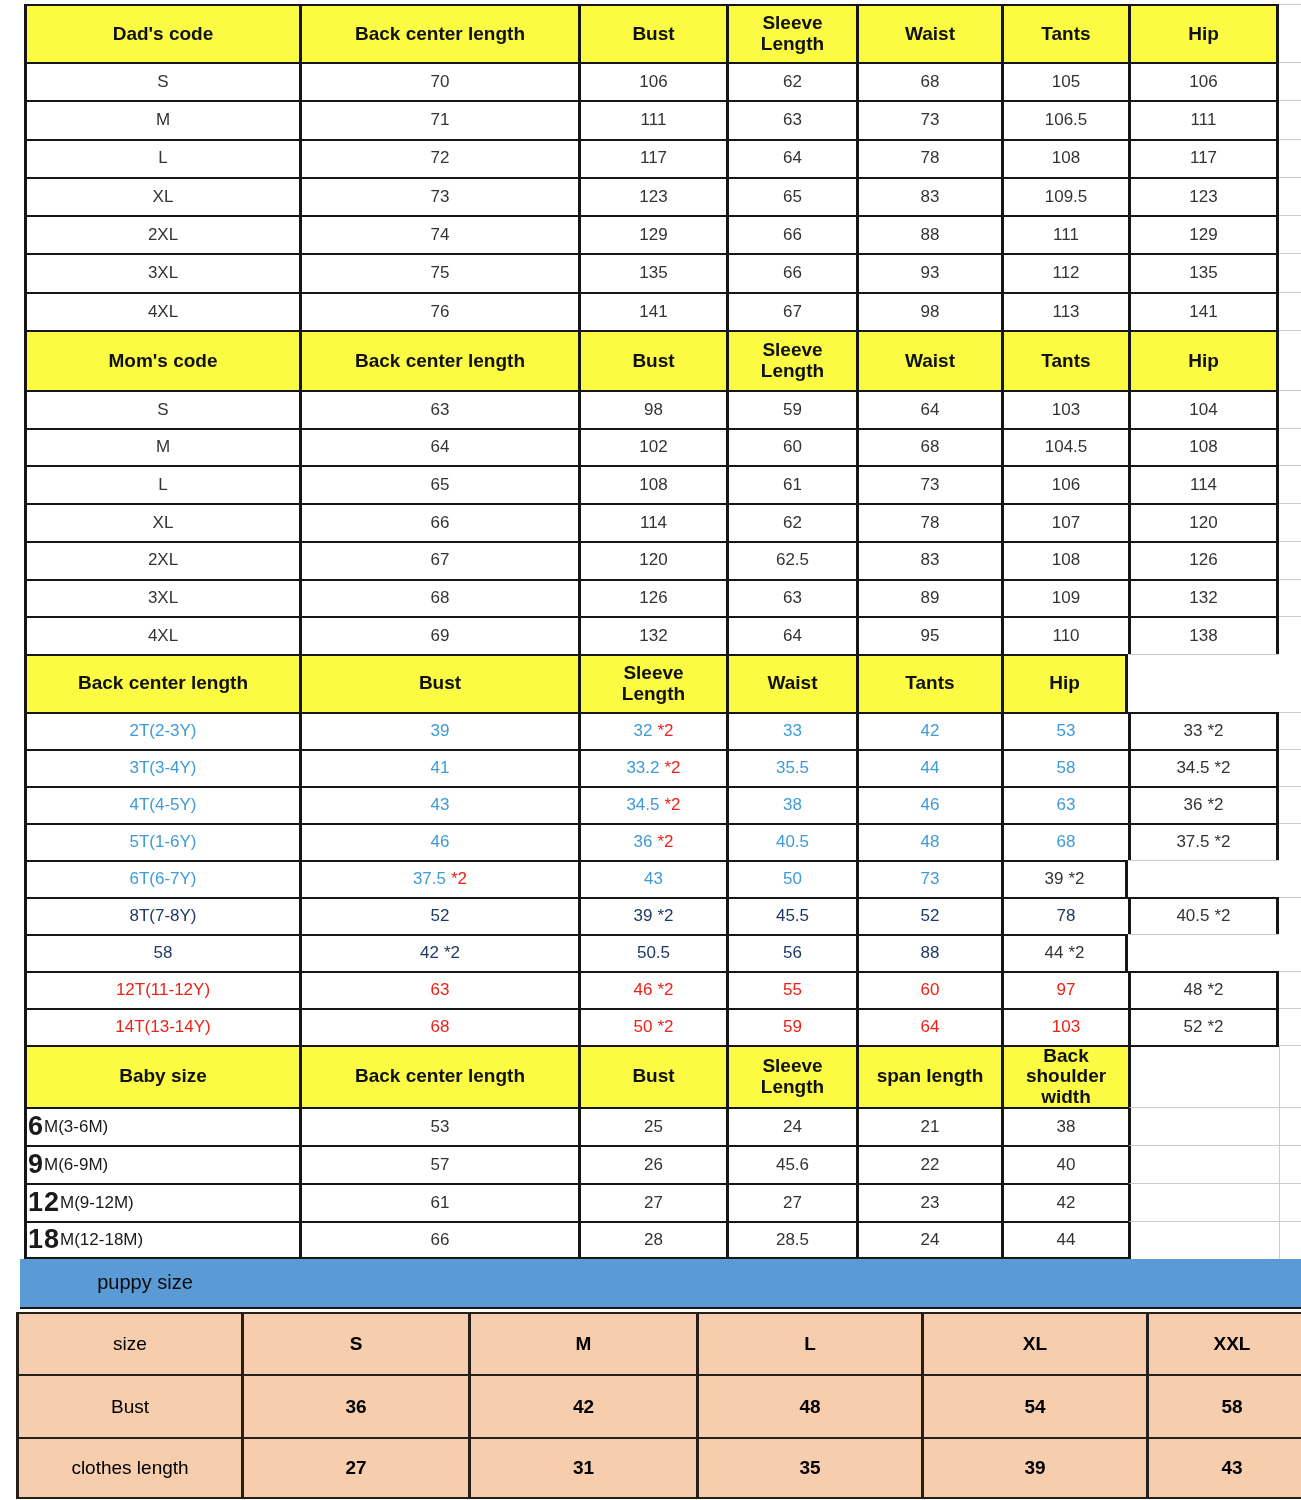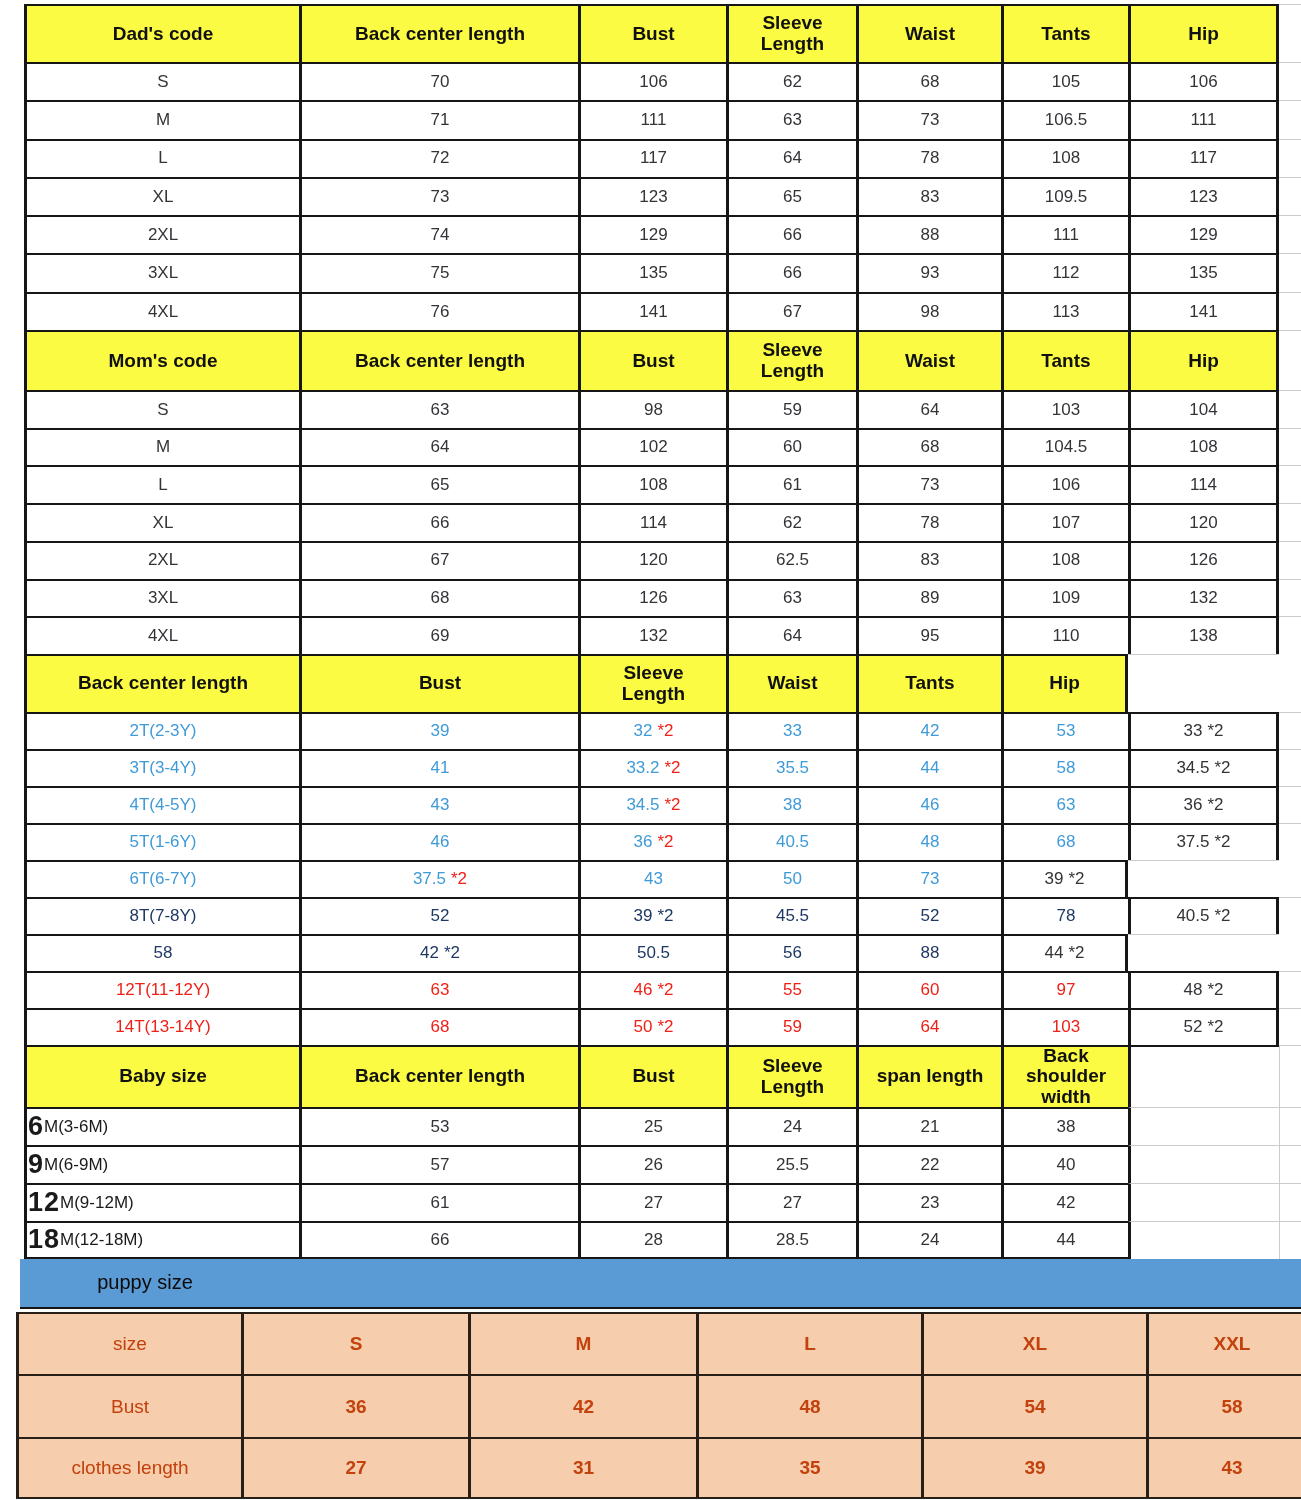"25.5" div.cell { text: 25.5 -> 45.6 }
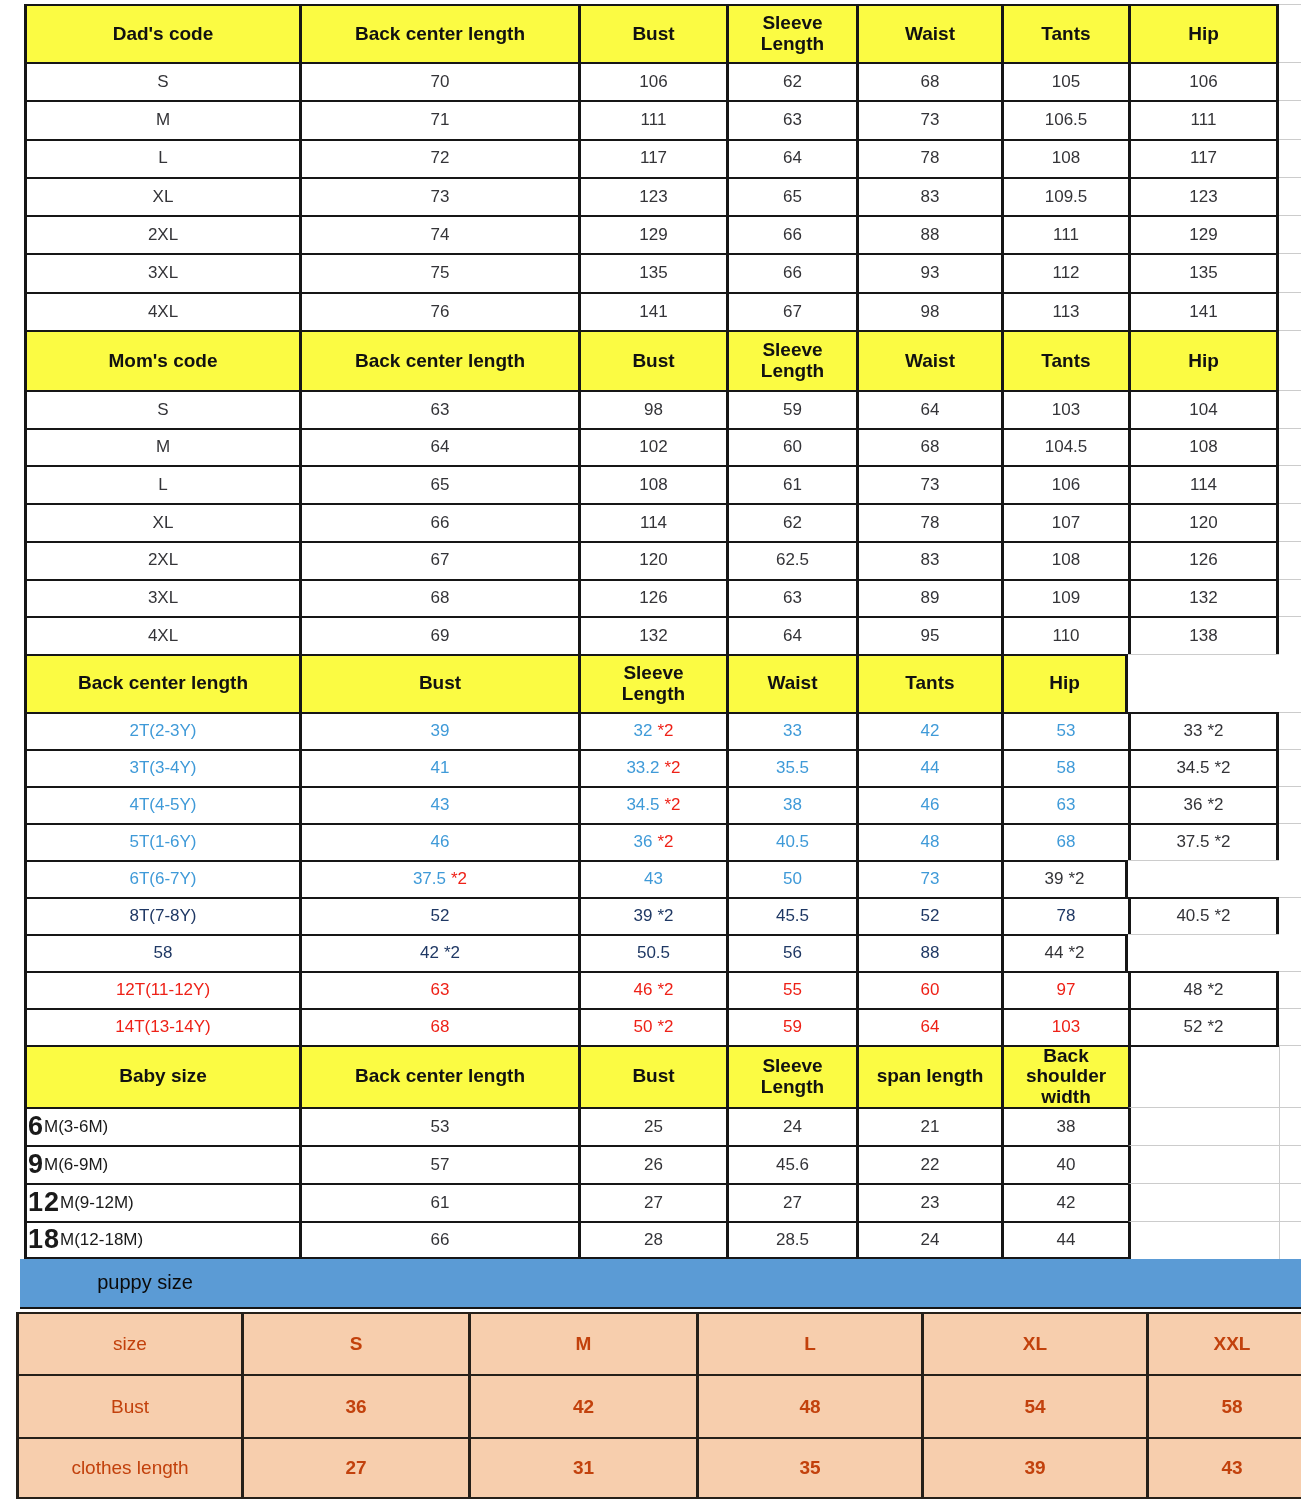"size" .p-cell { color: #c2410c -> #000000 }
